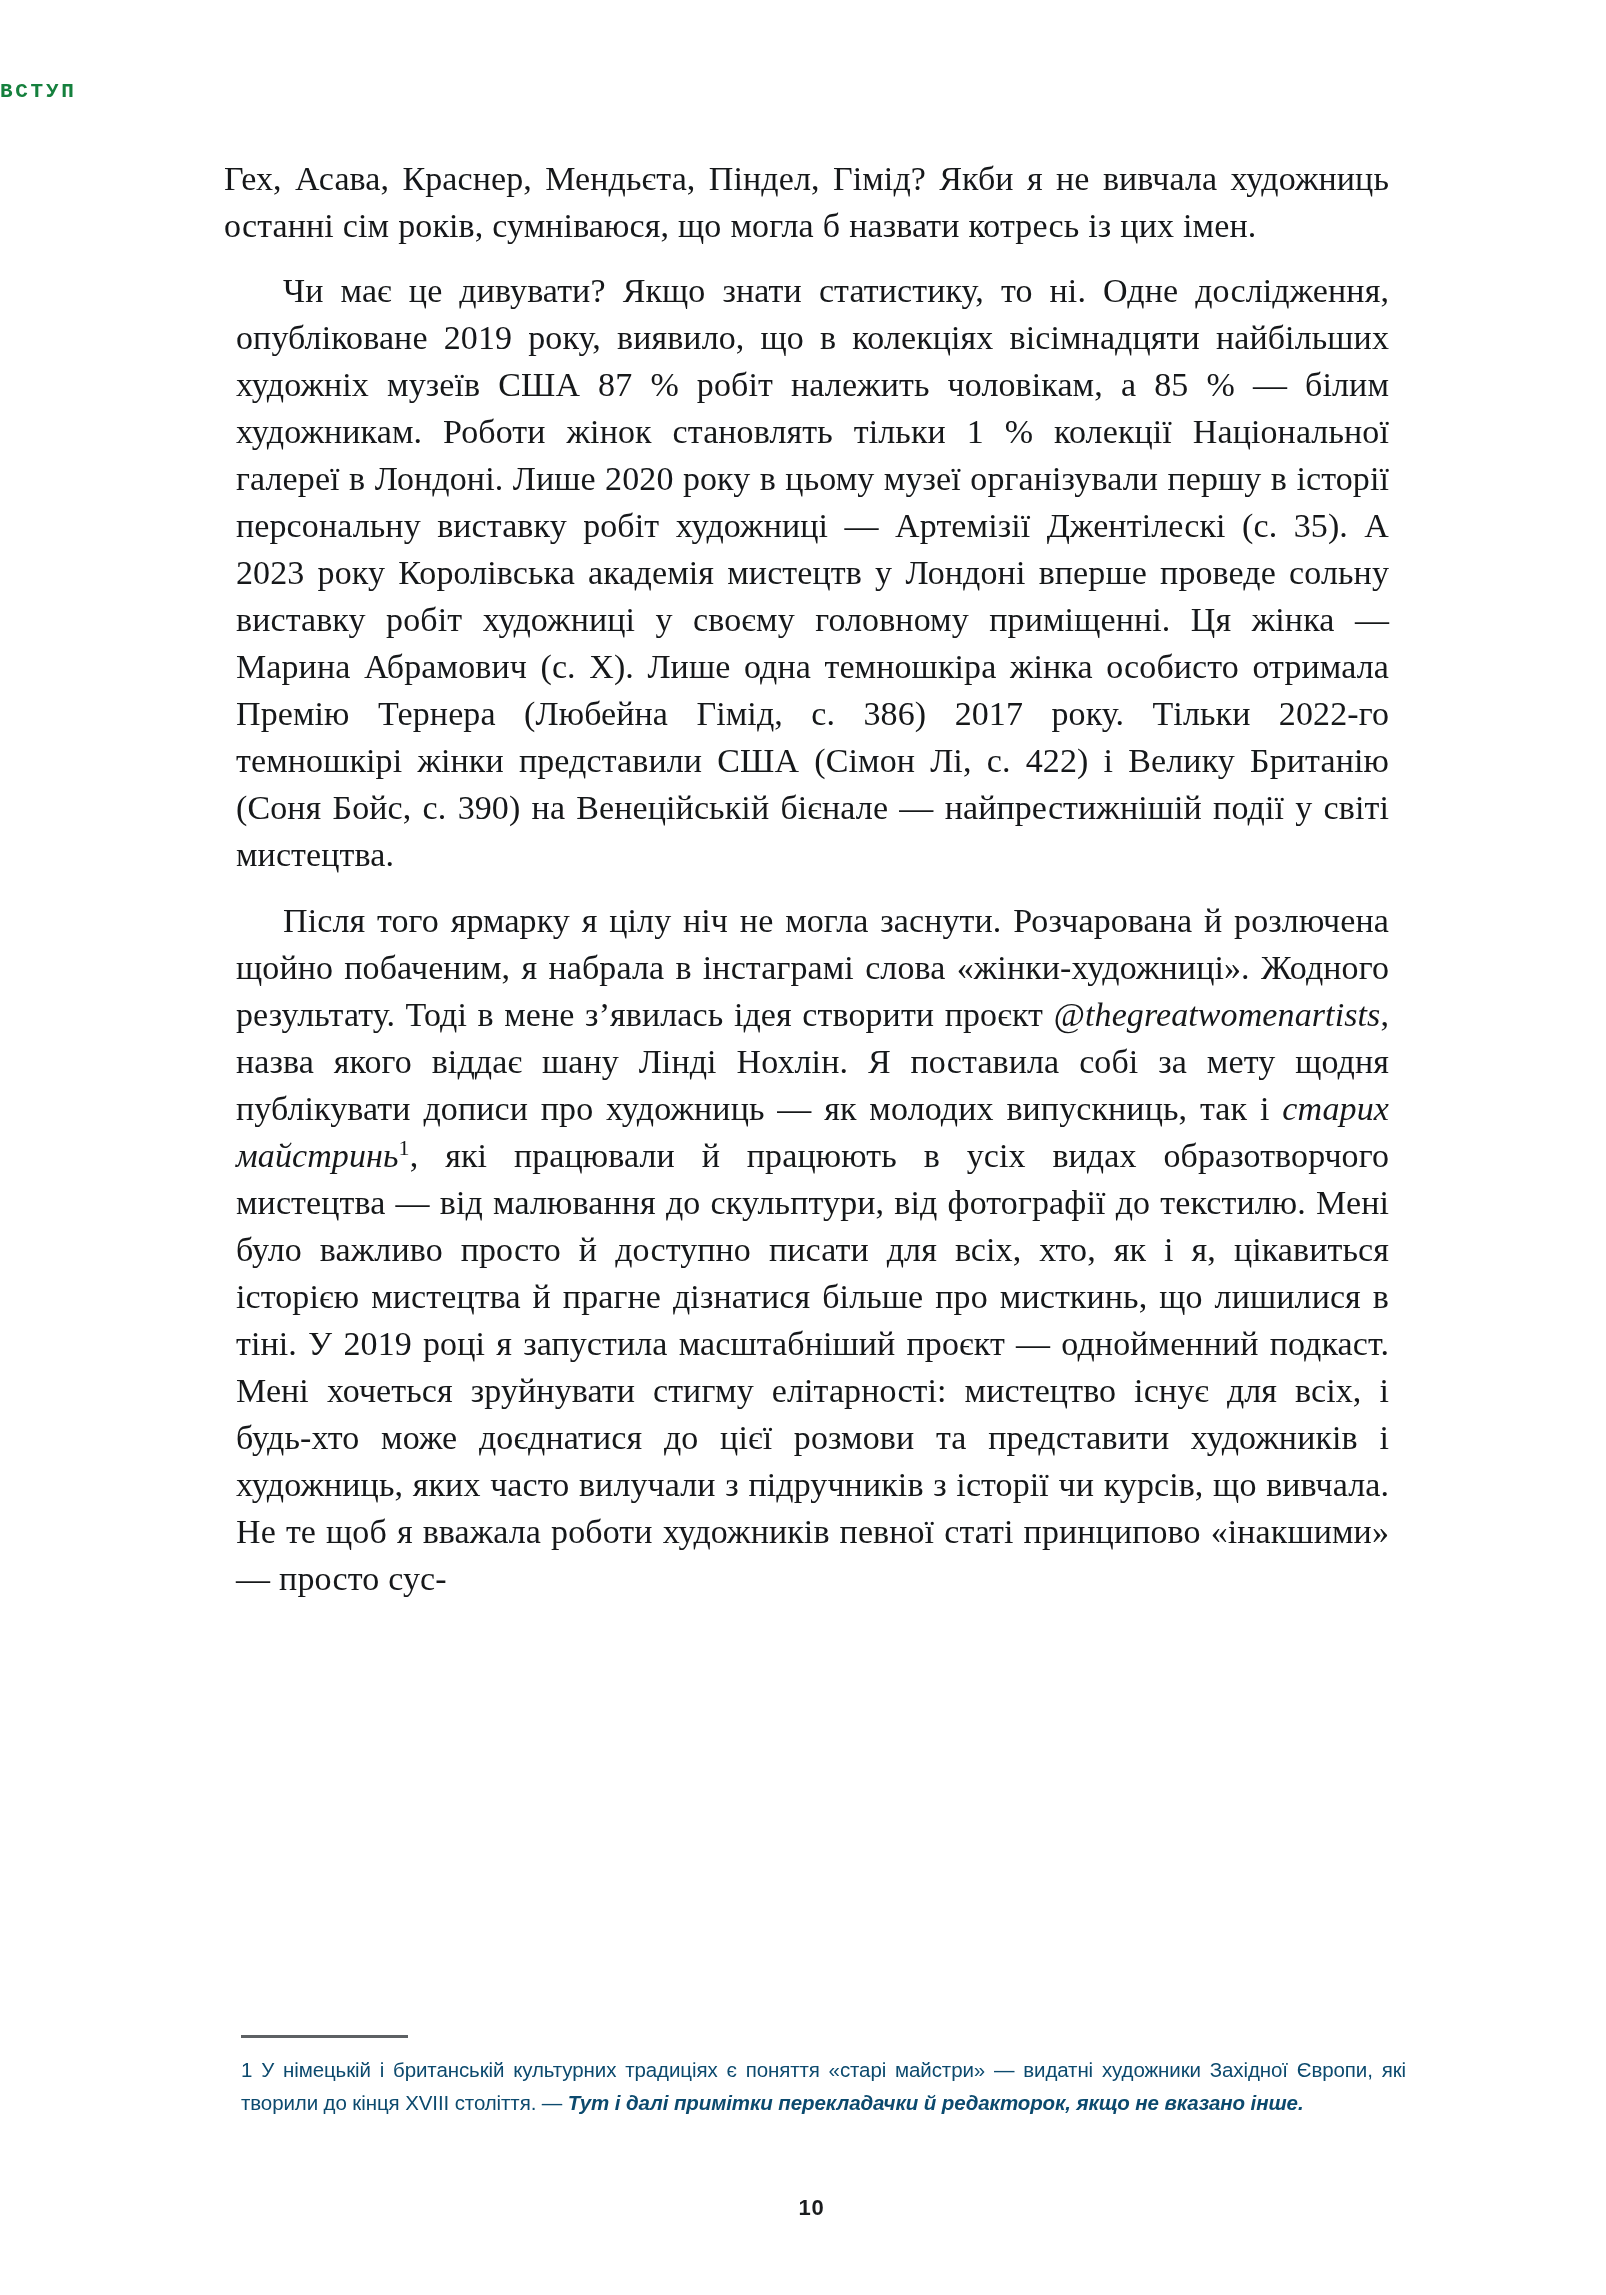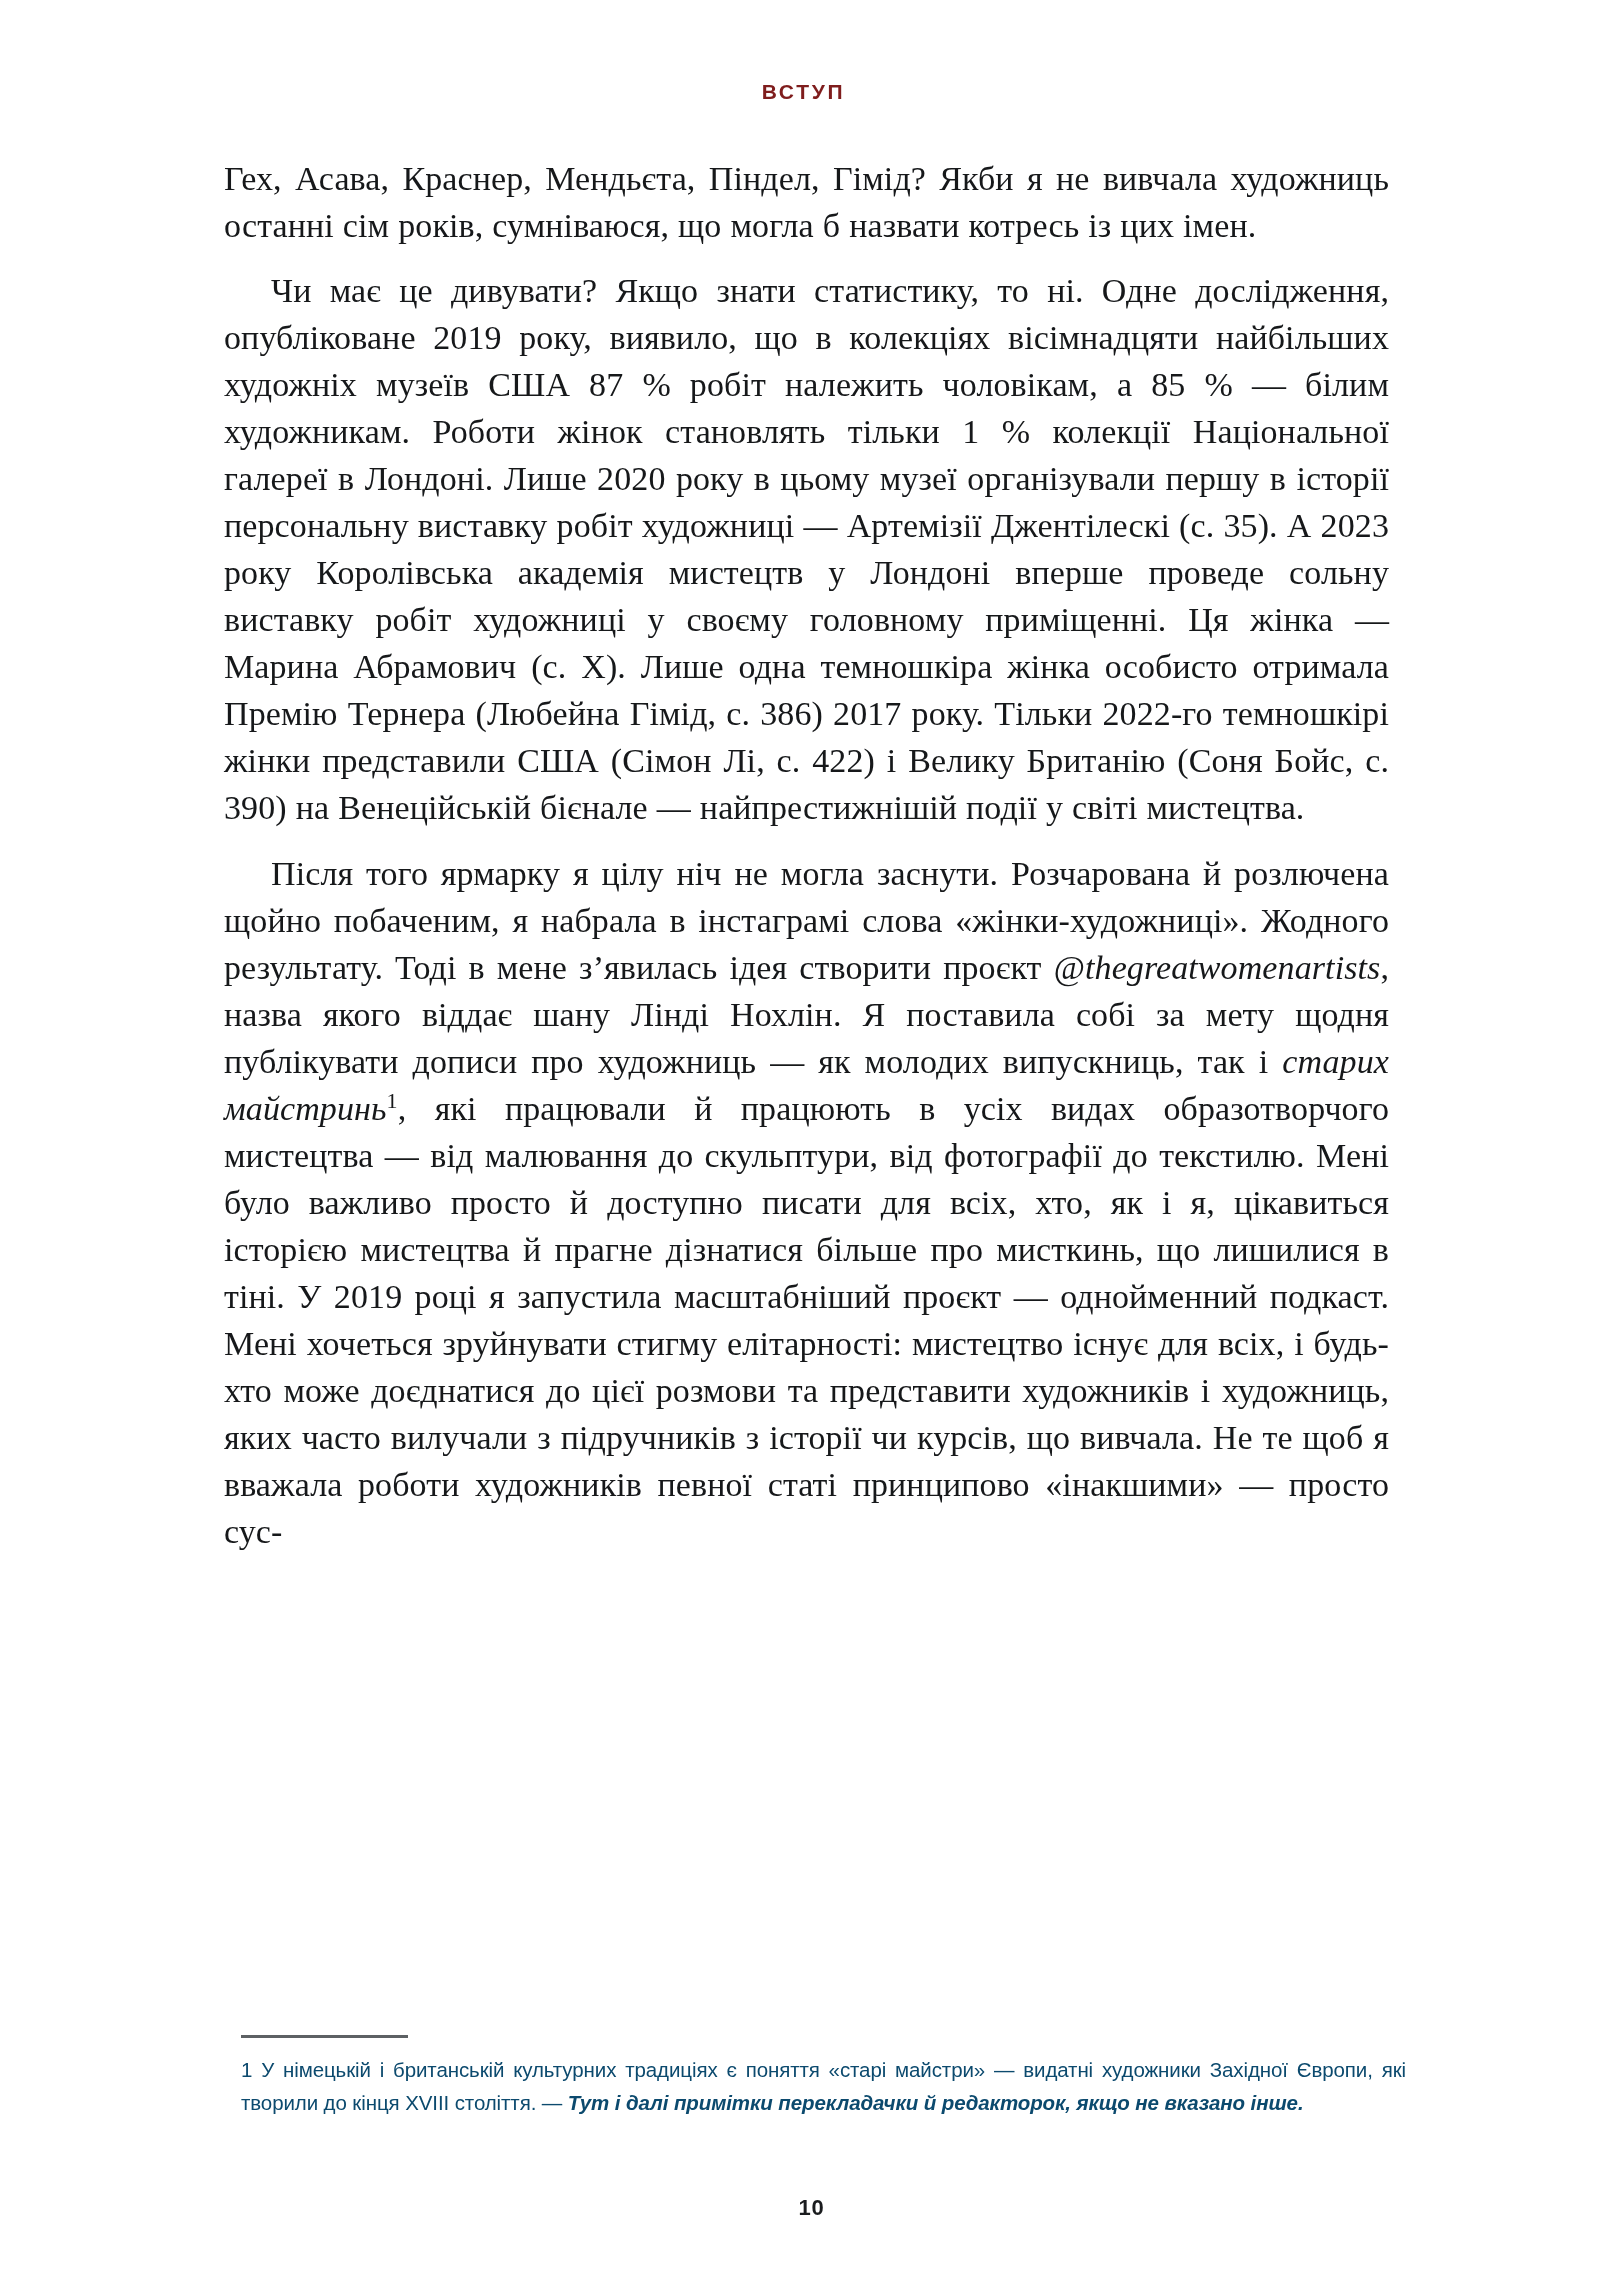"ВСТУП" .running-head { color: #7f1d1d -> #15803d; font-family: Liberation Sans, sans-serif -> Liberation Mono, monospace; text-align: center -> left }
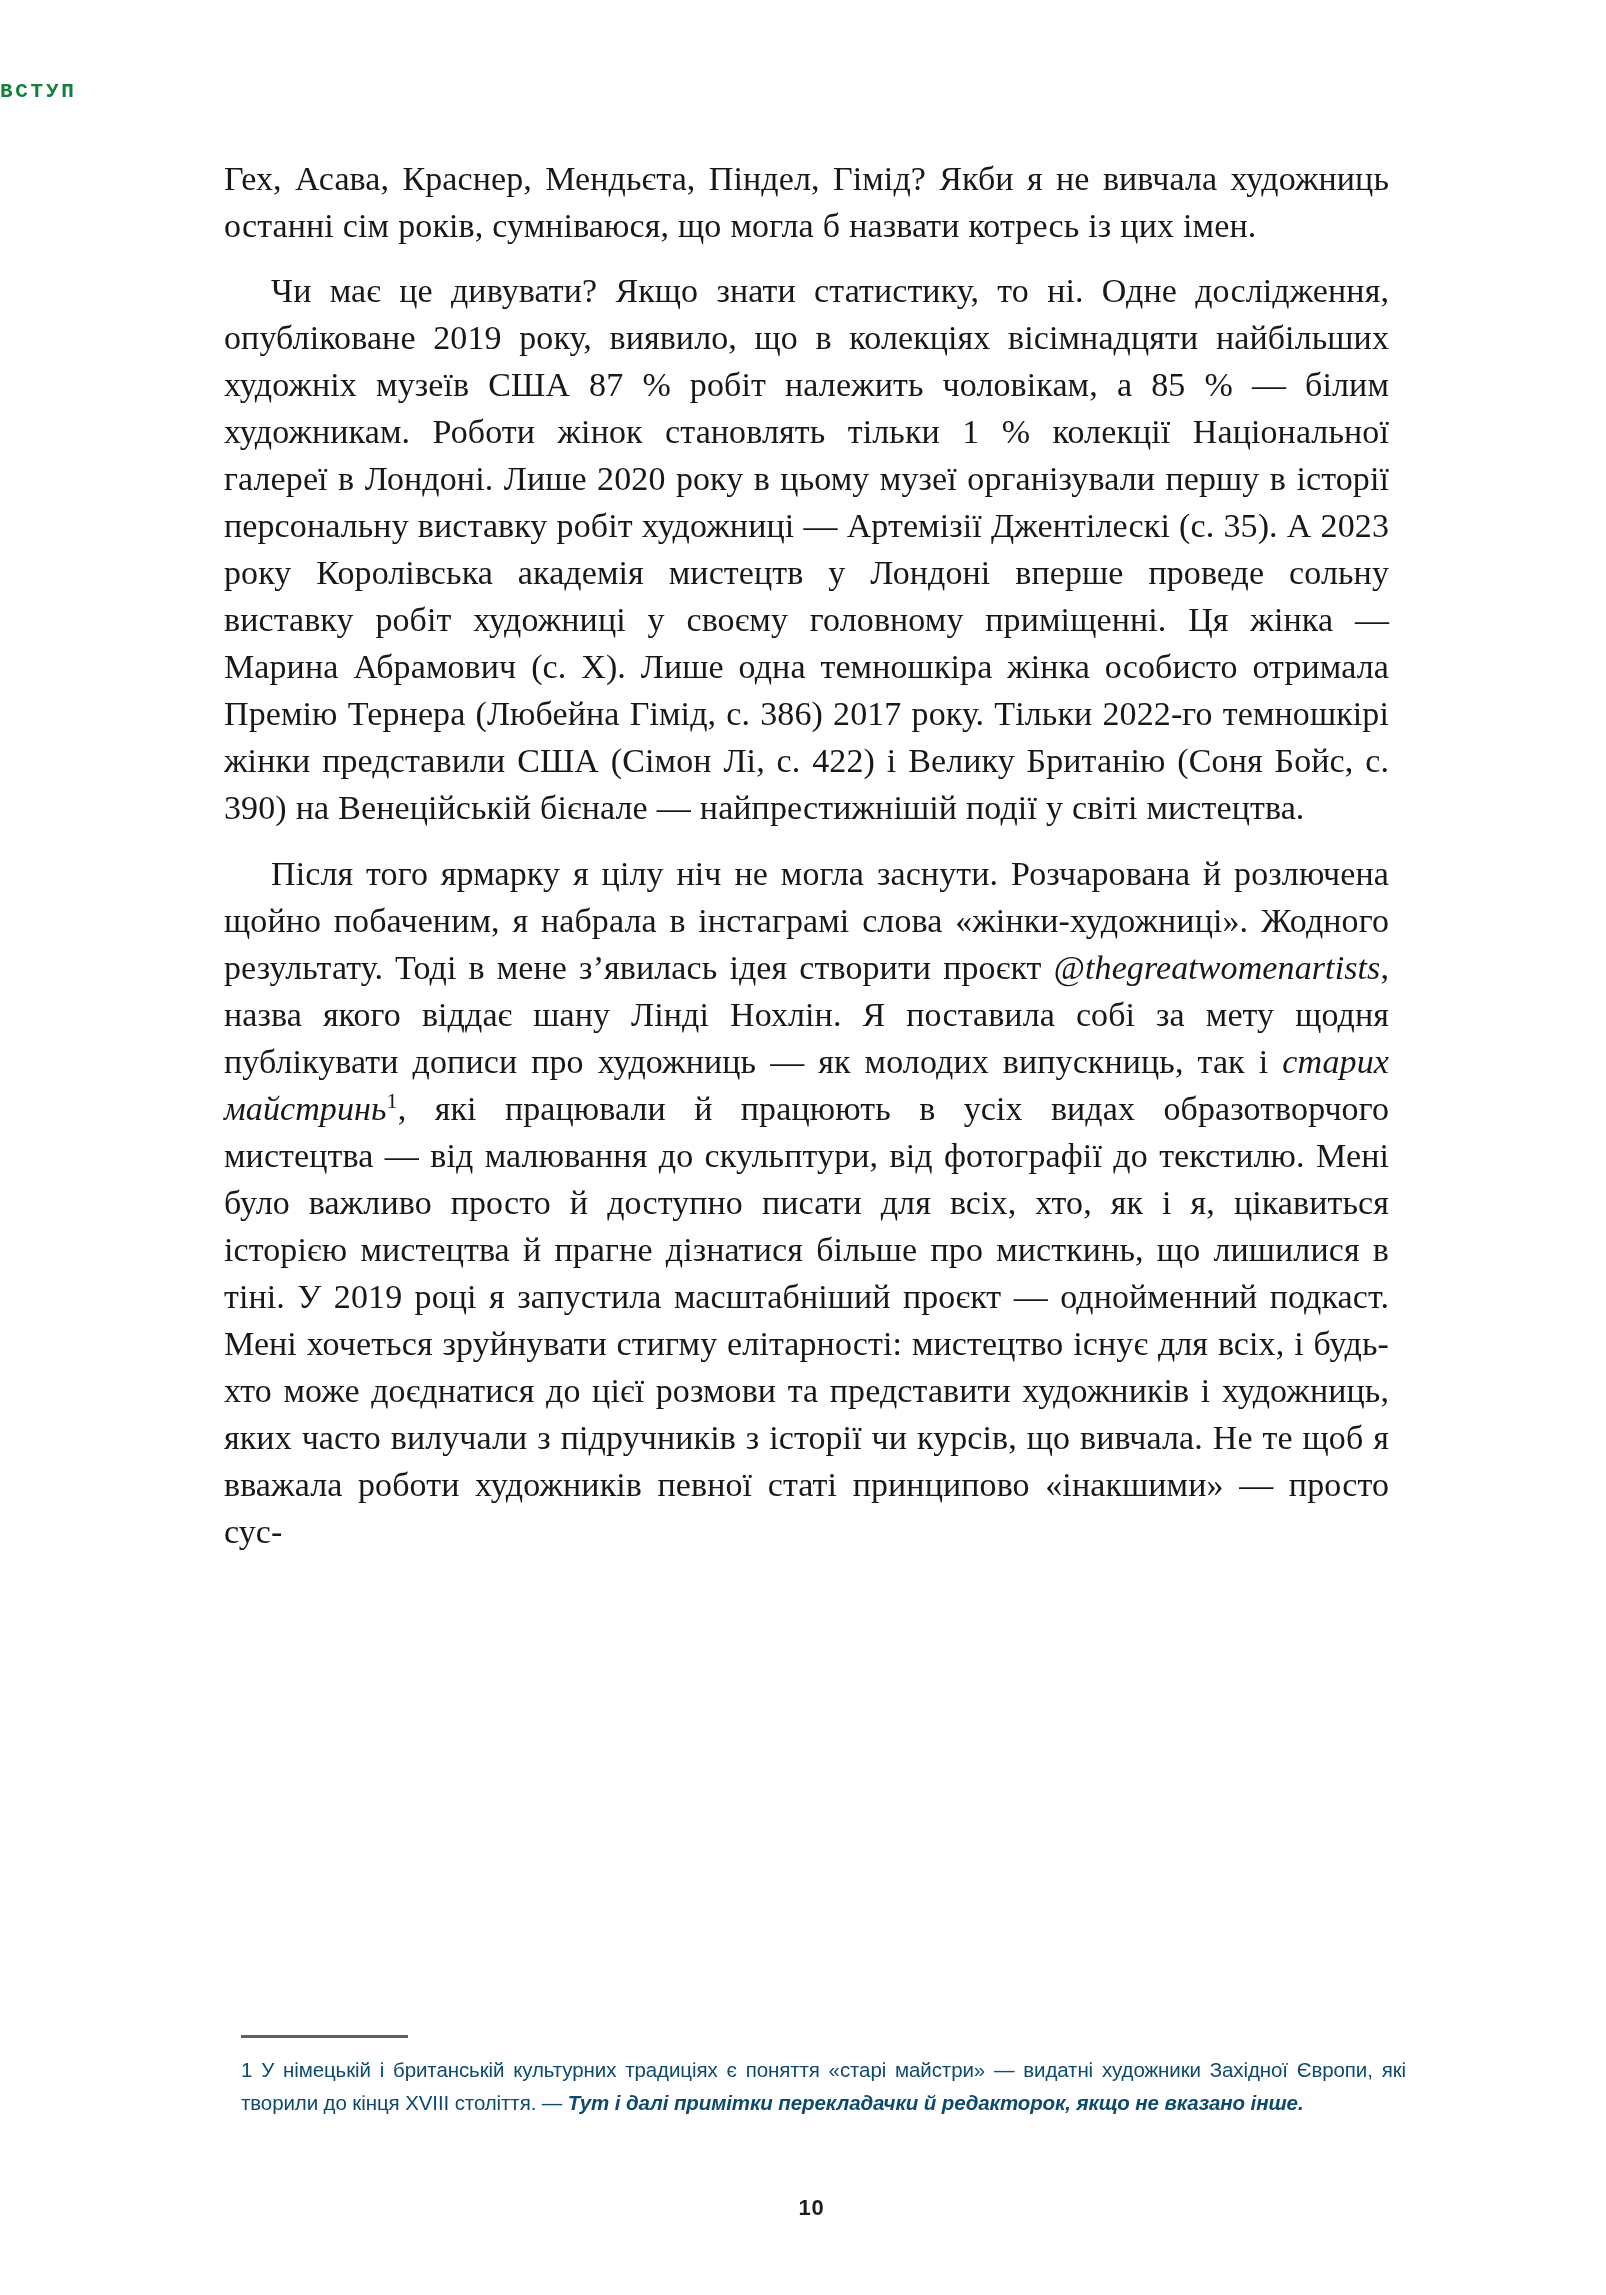"Чи має це дивувати? Якщо" p.para.indent { margin-left: none -> 12px }
